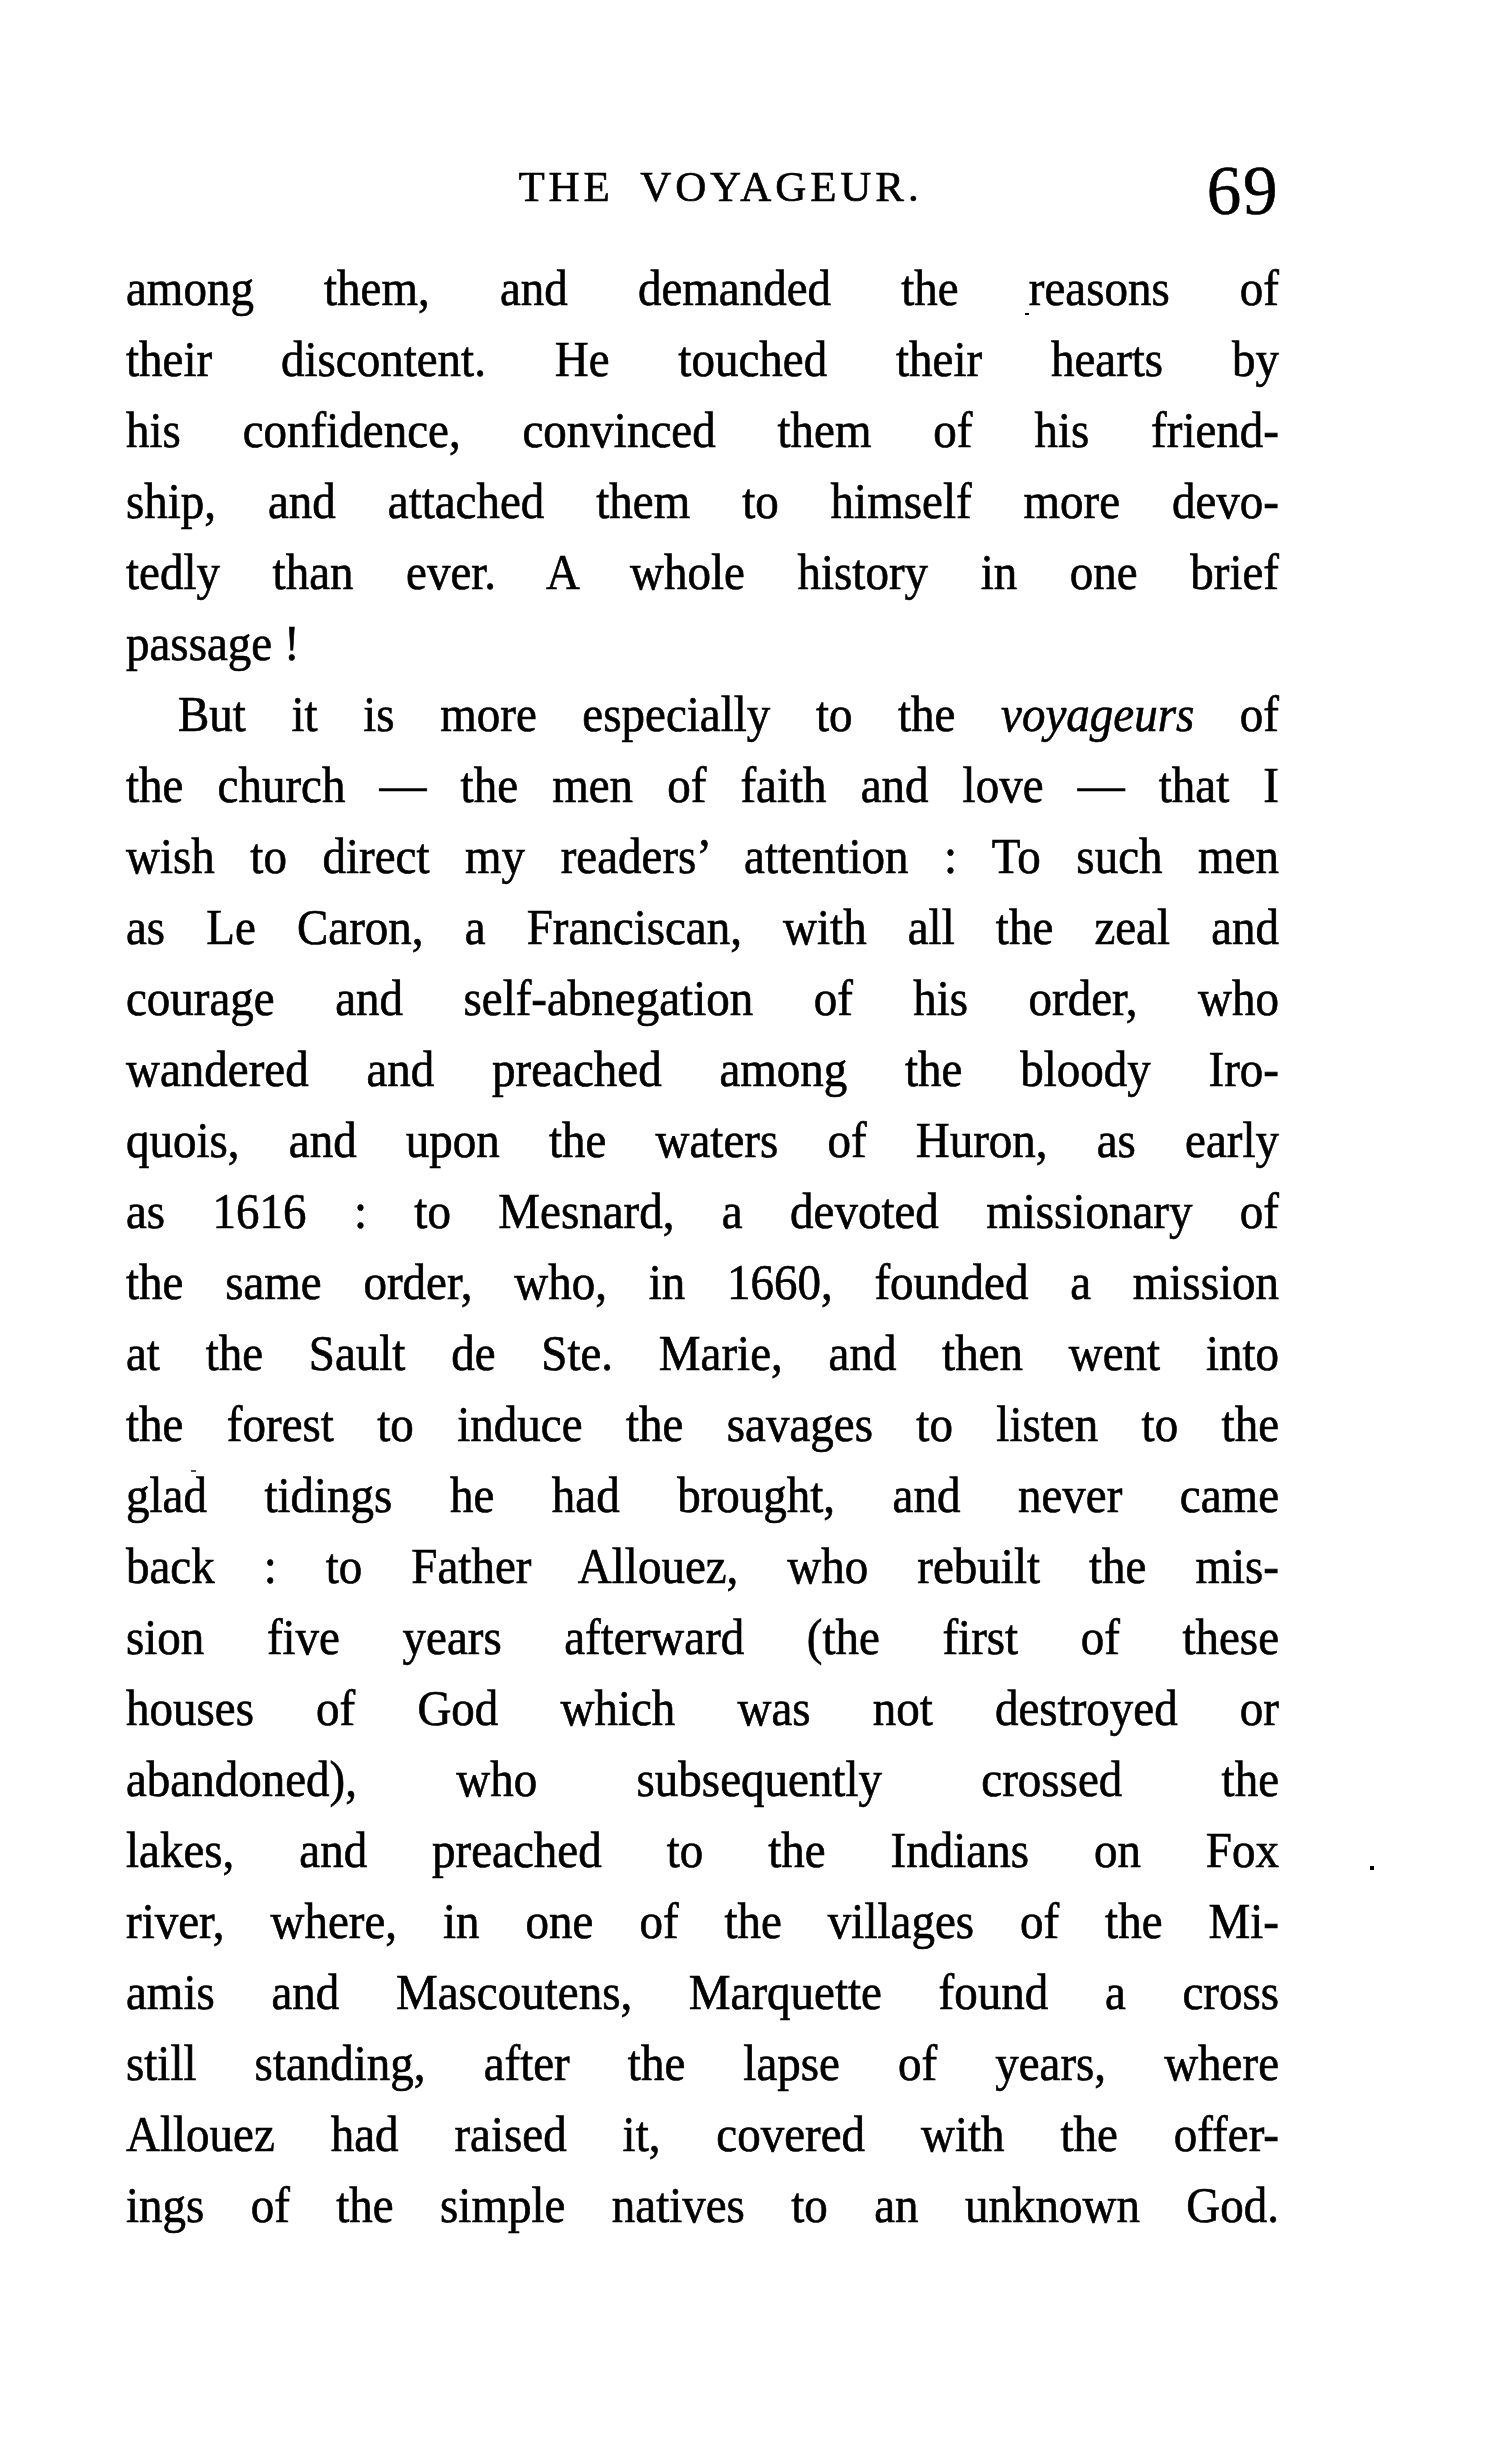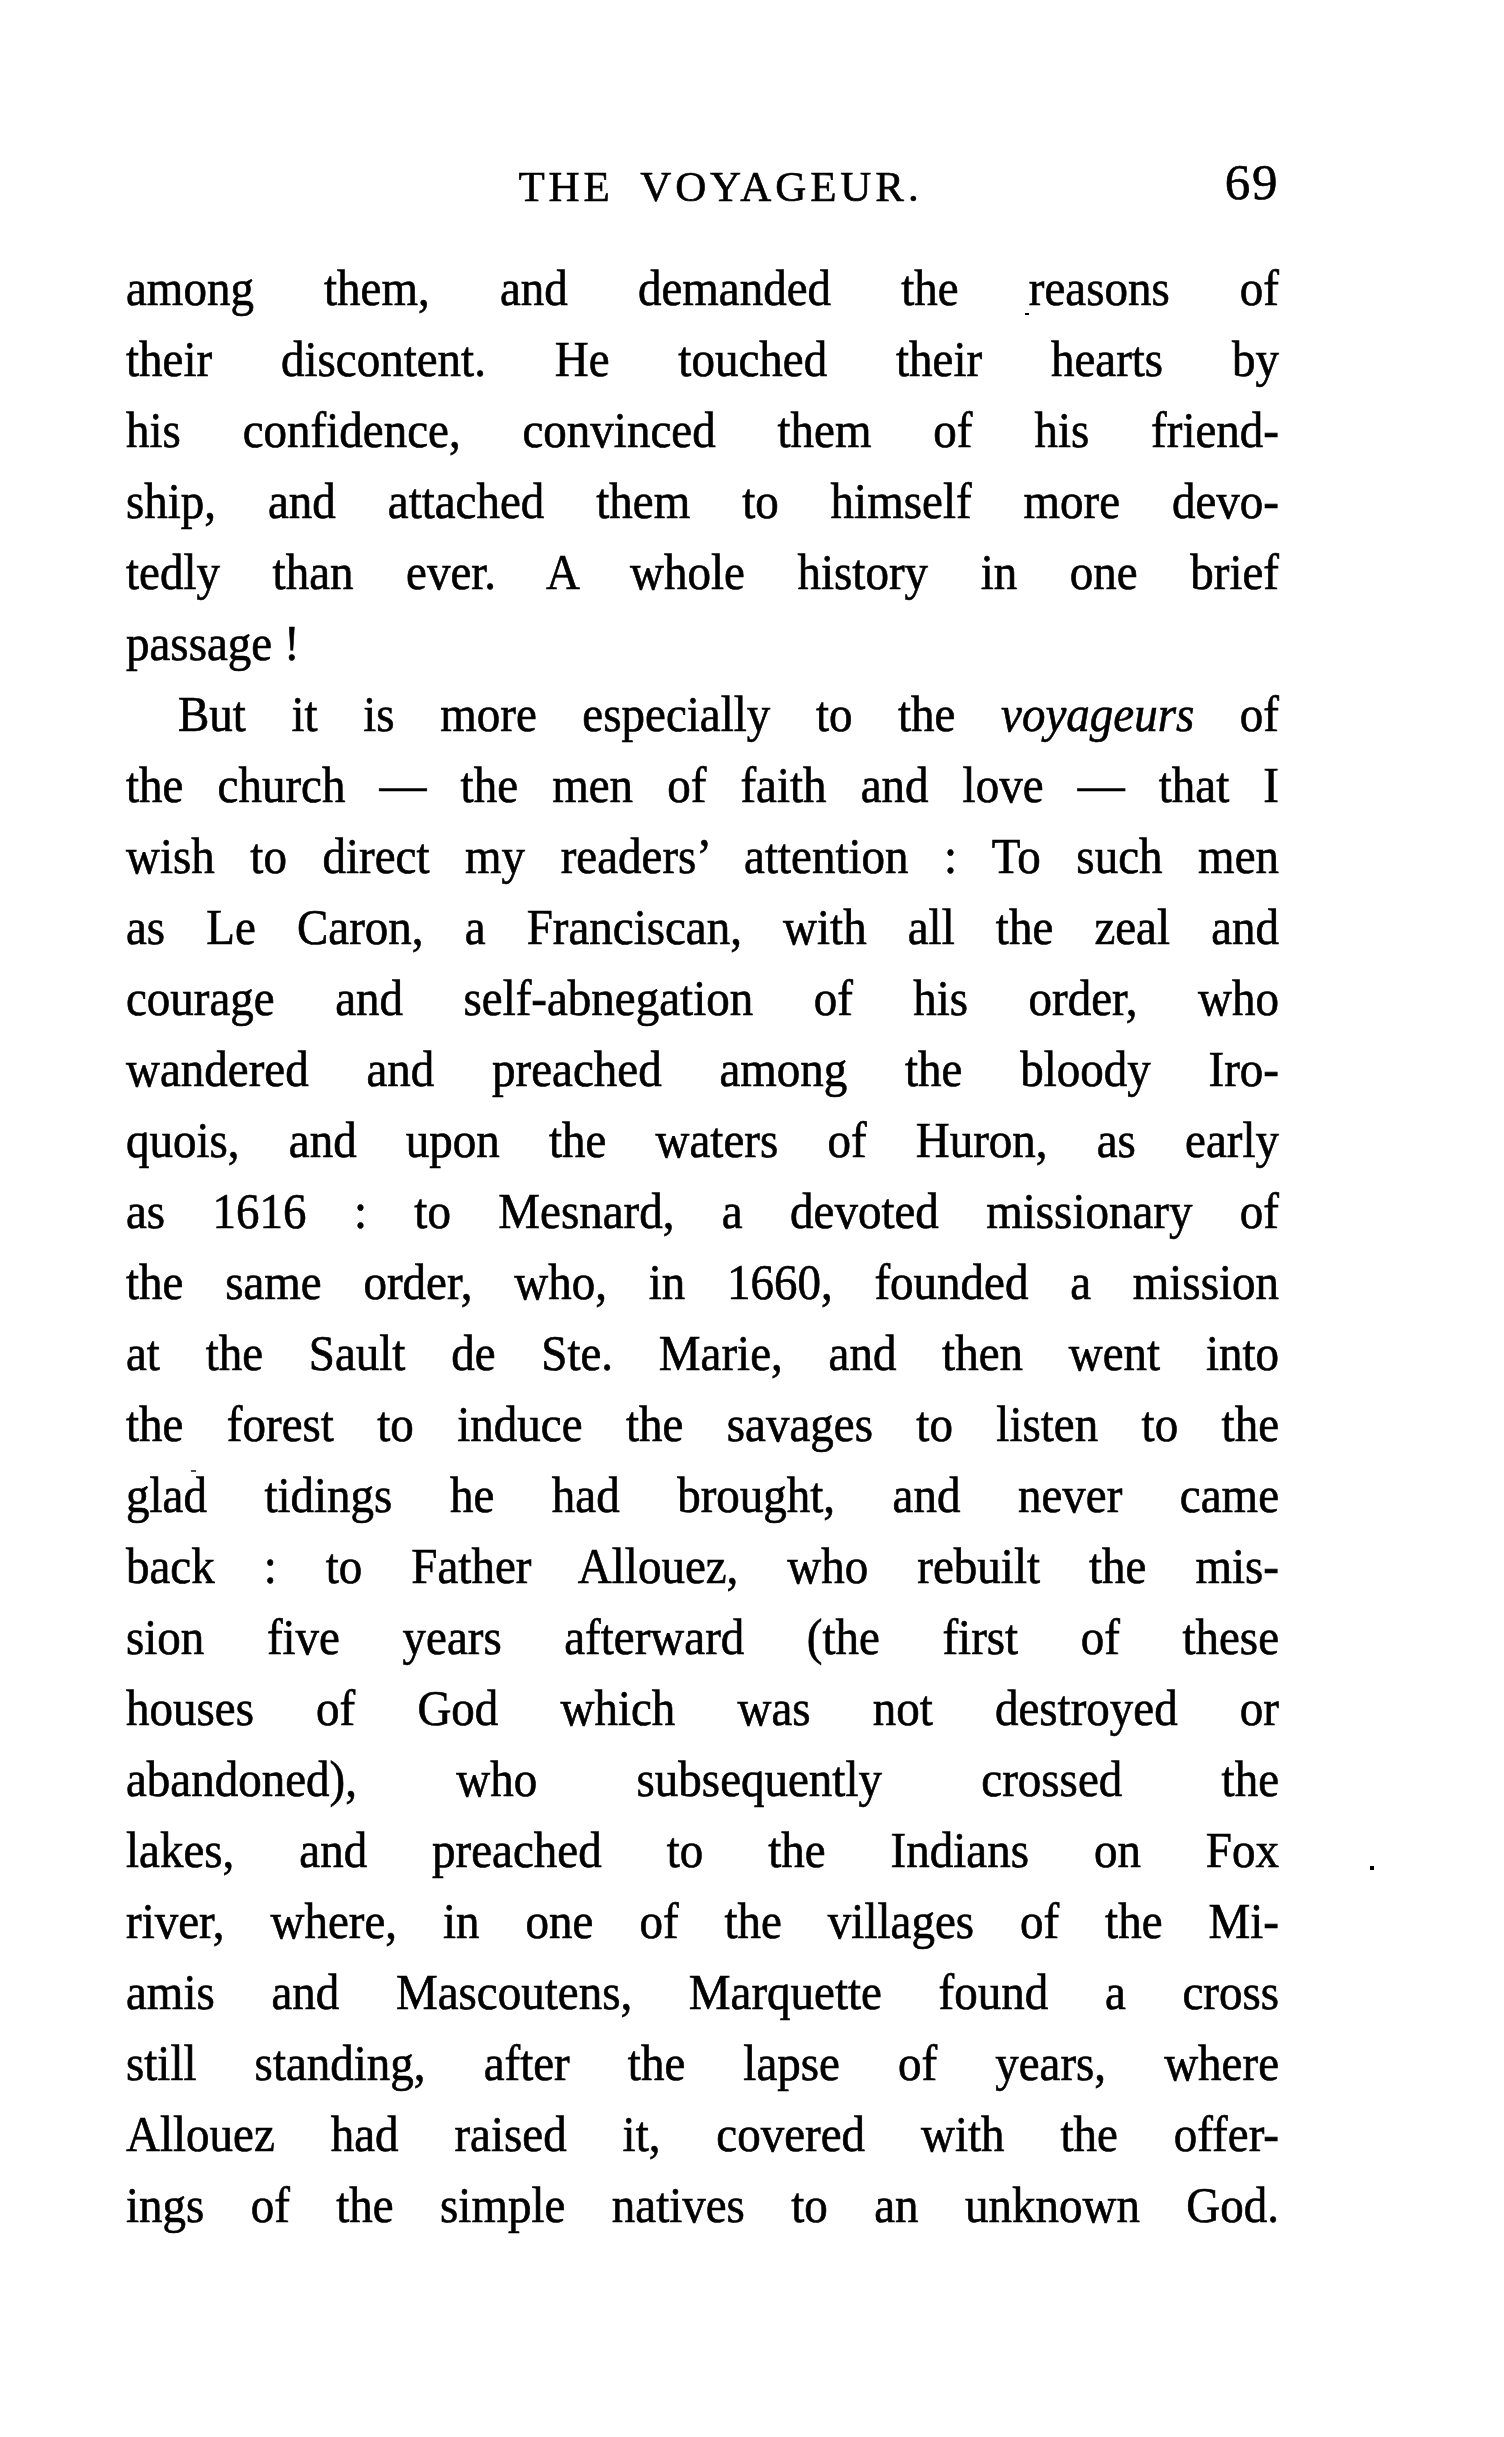"69" .head-pagenum { font-size: 51px -> 69px }
